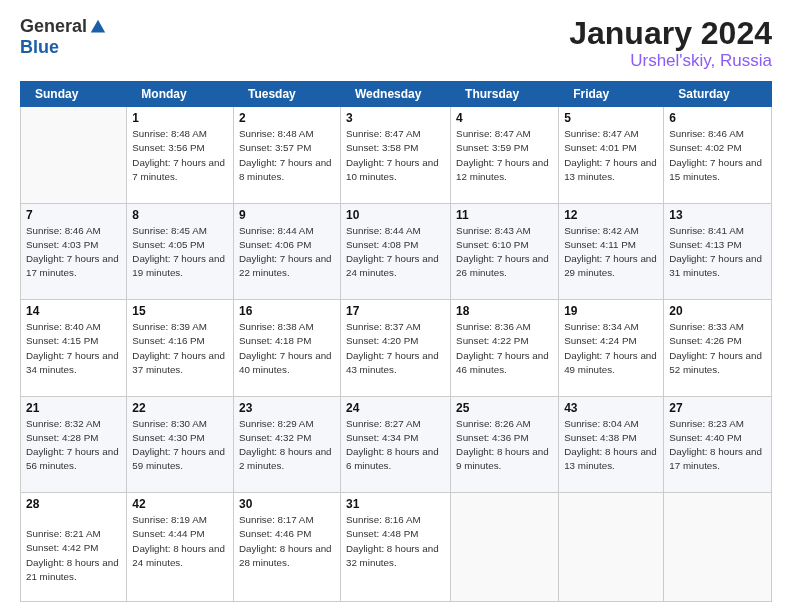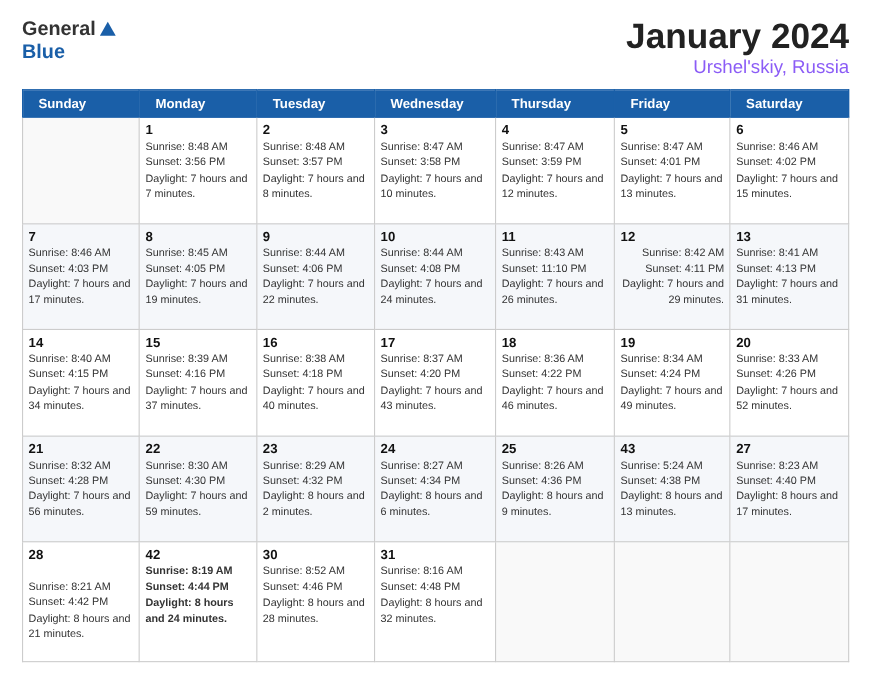"Sunrise: 8:43 AM" div.day-info { text: 11:10 -> 6:10 }
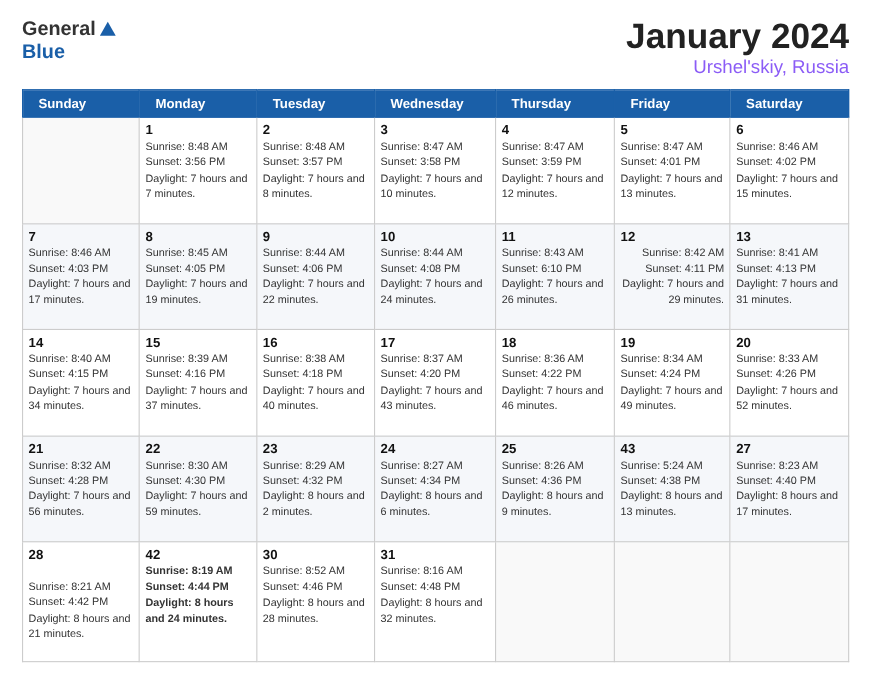"Sunrise: 8:42 AM" div.day-info { text-align: right -> none }
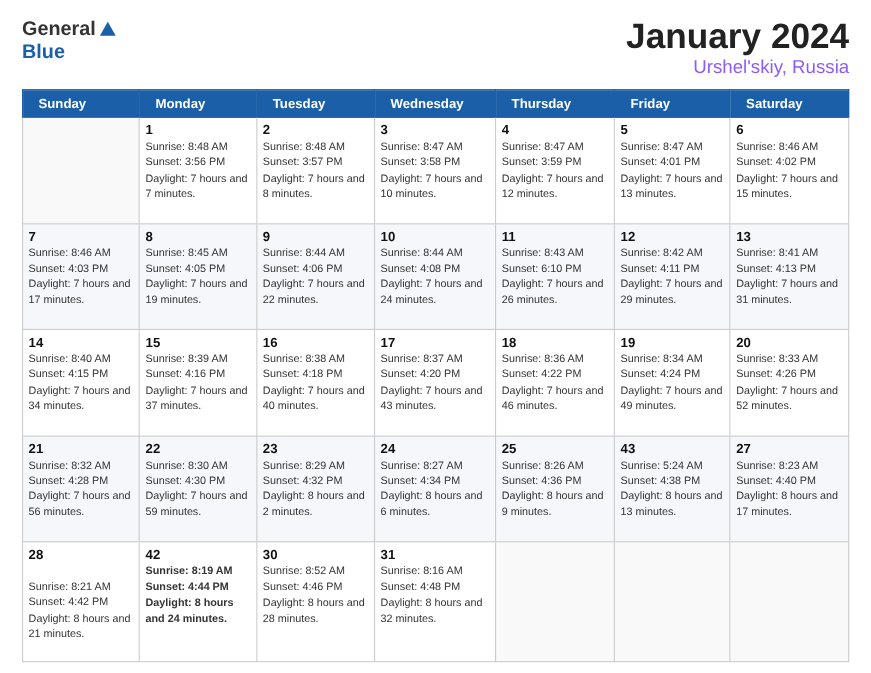"Sunrise: 5:24 AM" div.day-info { text: 5:24 -> 8:04 }
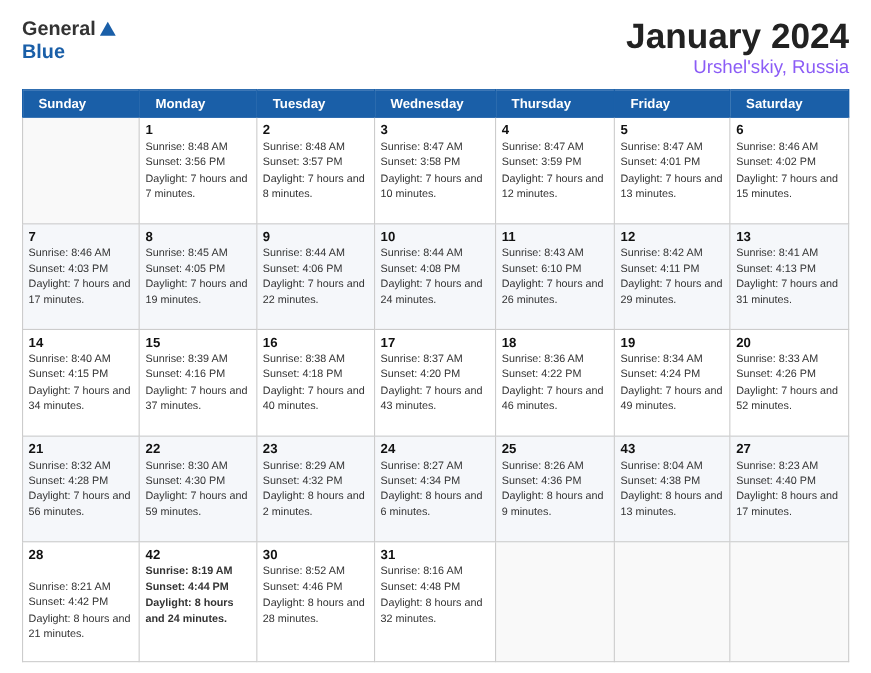"Sunrise: 8:19 AM" div.day-info { font-weight: bold -> none }
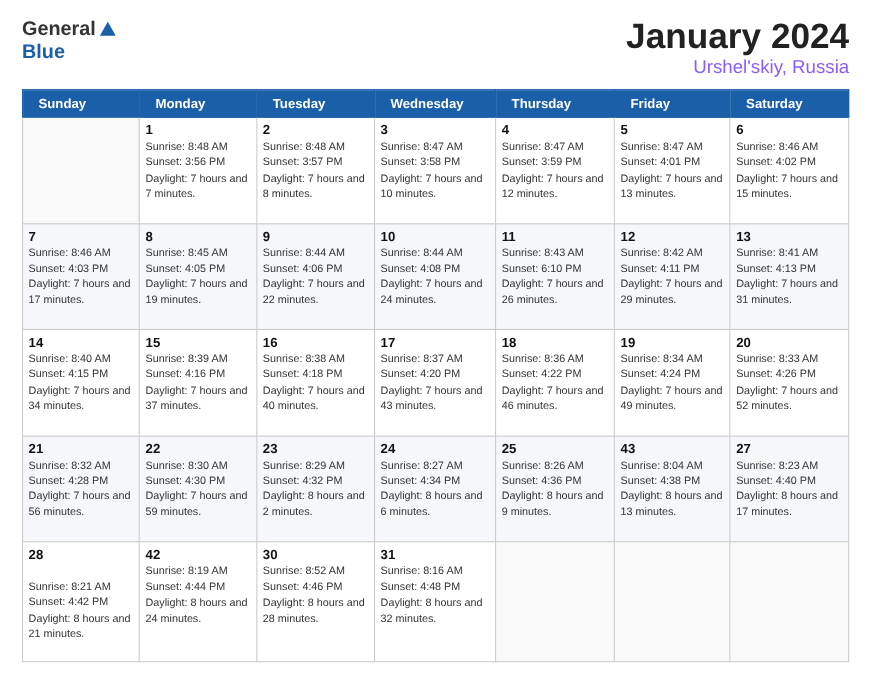"Sunrise: 8:52 AM" div.day-info { text: 8:52 -> 8:17 }
